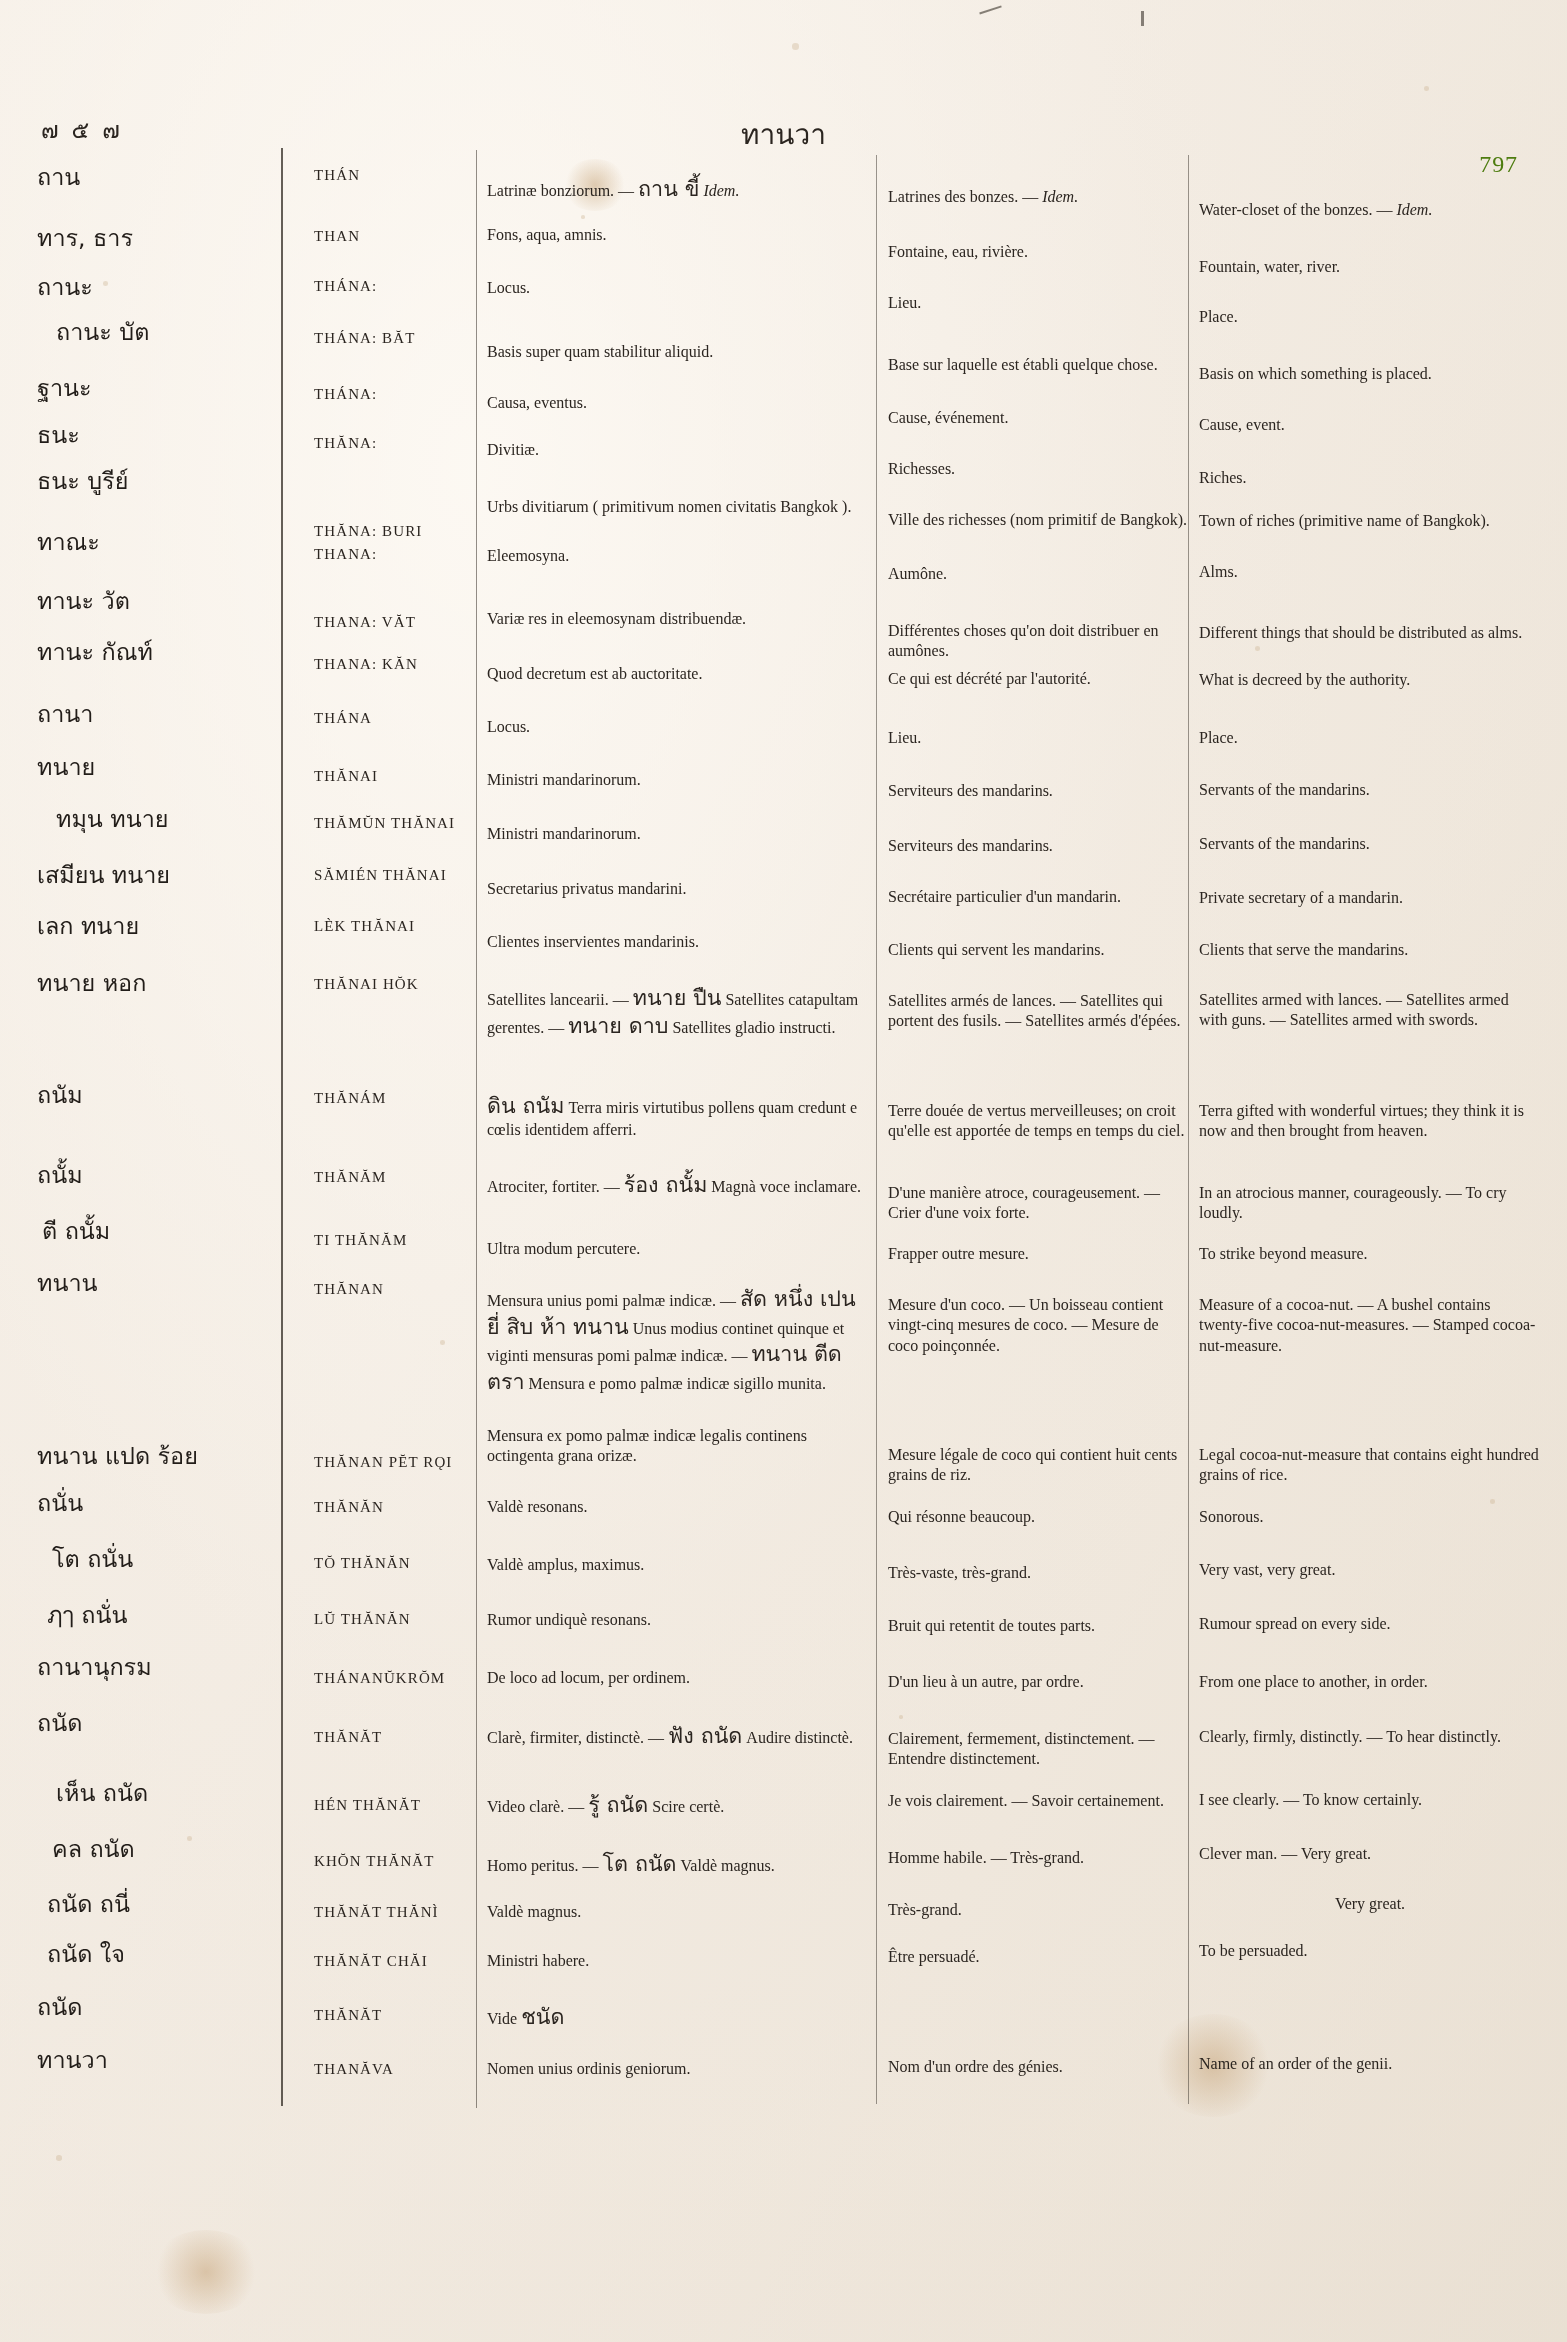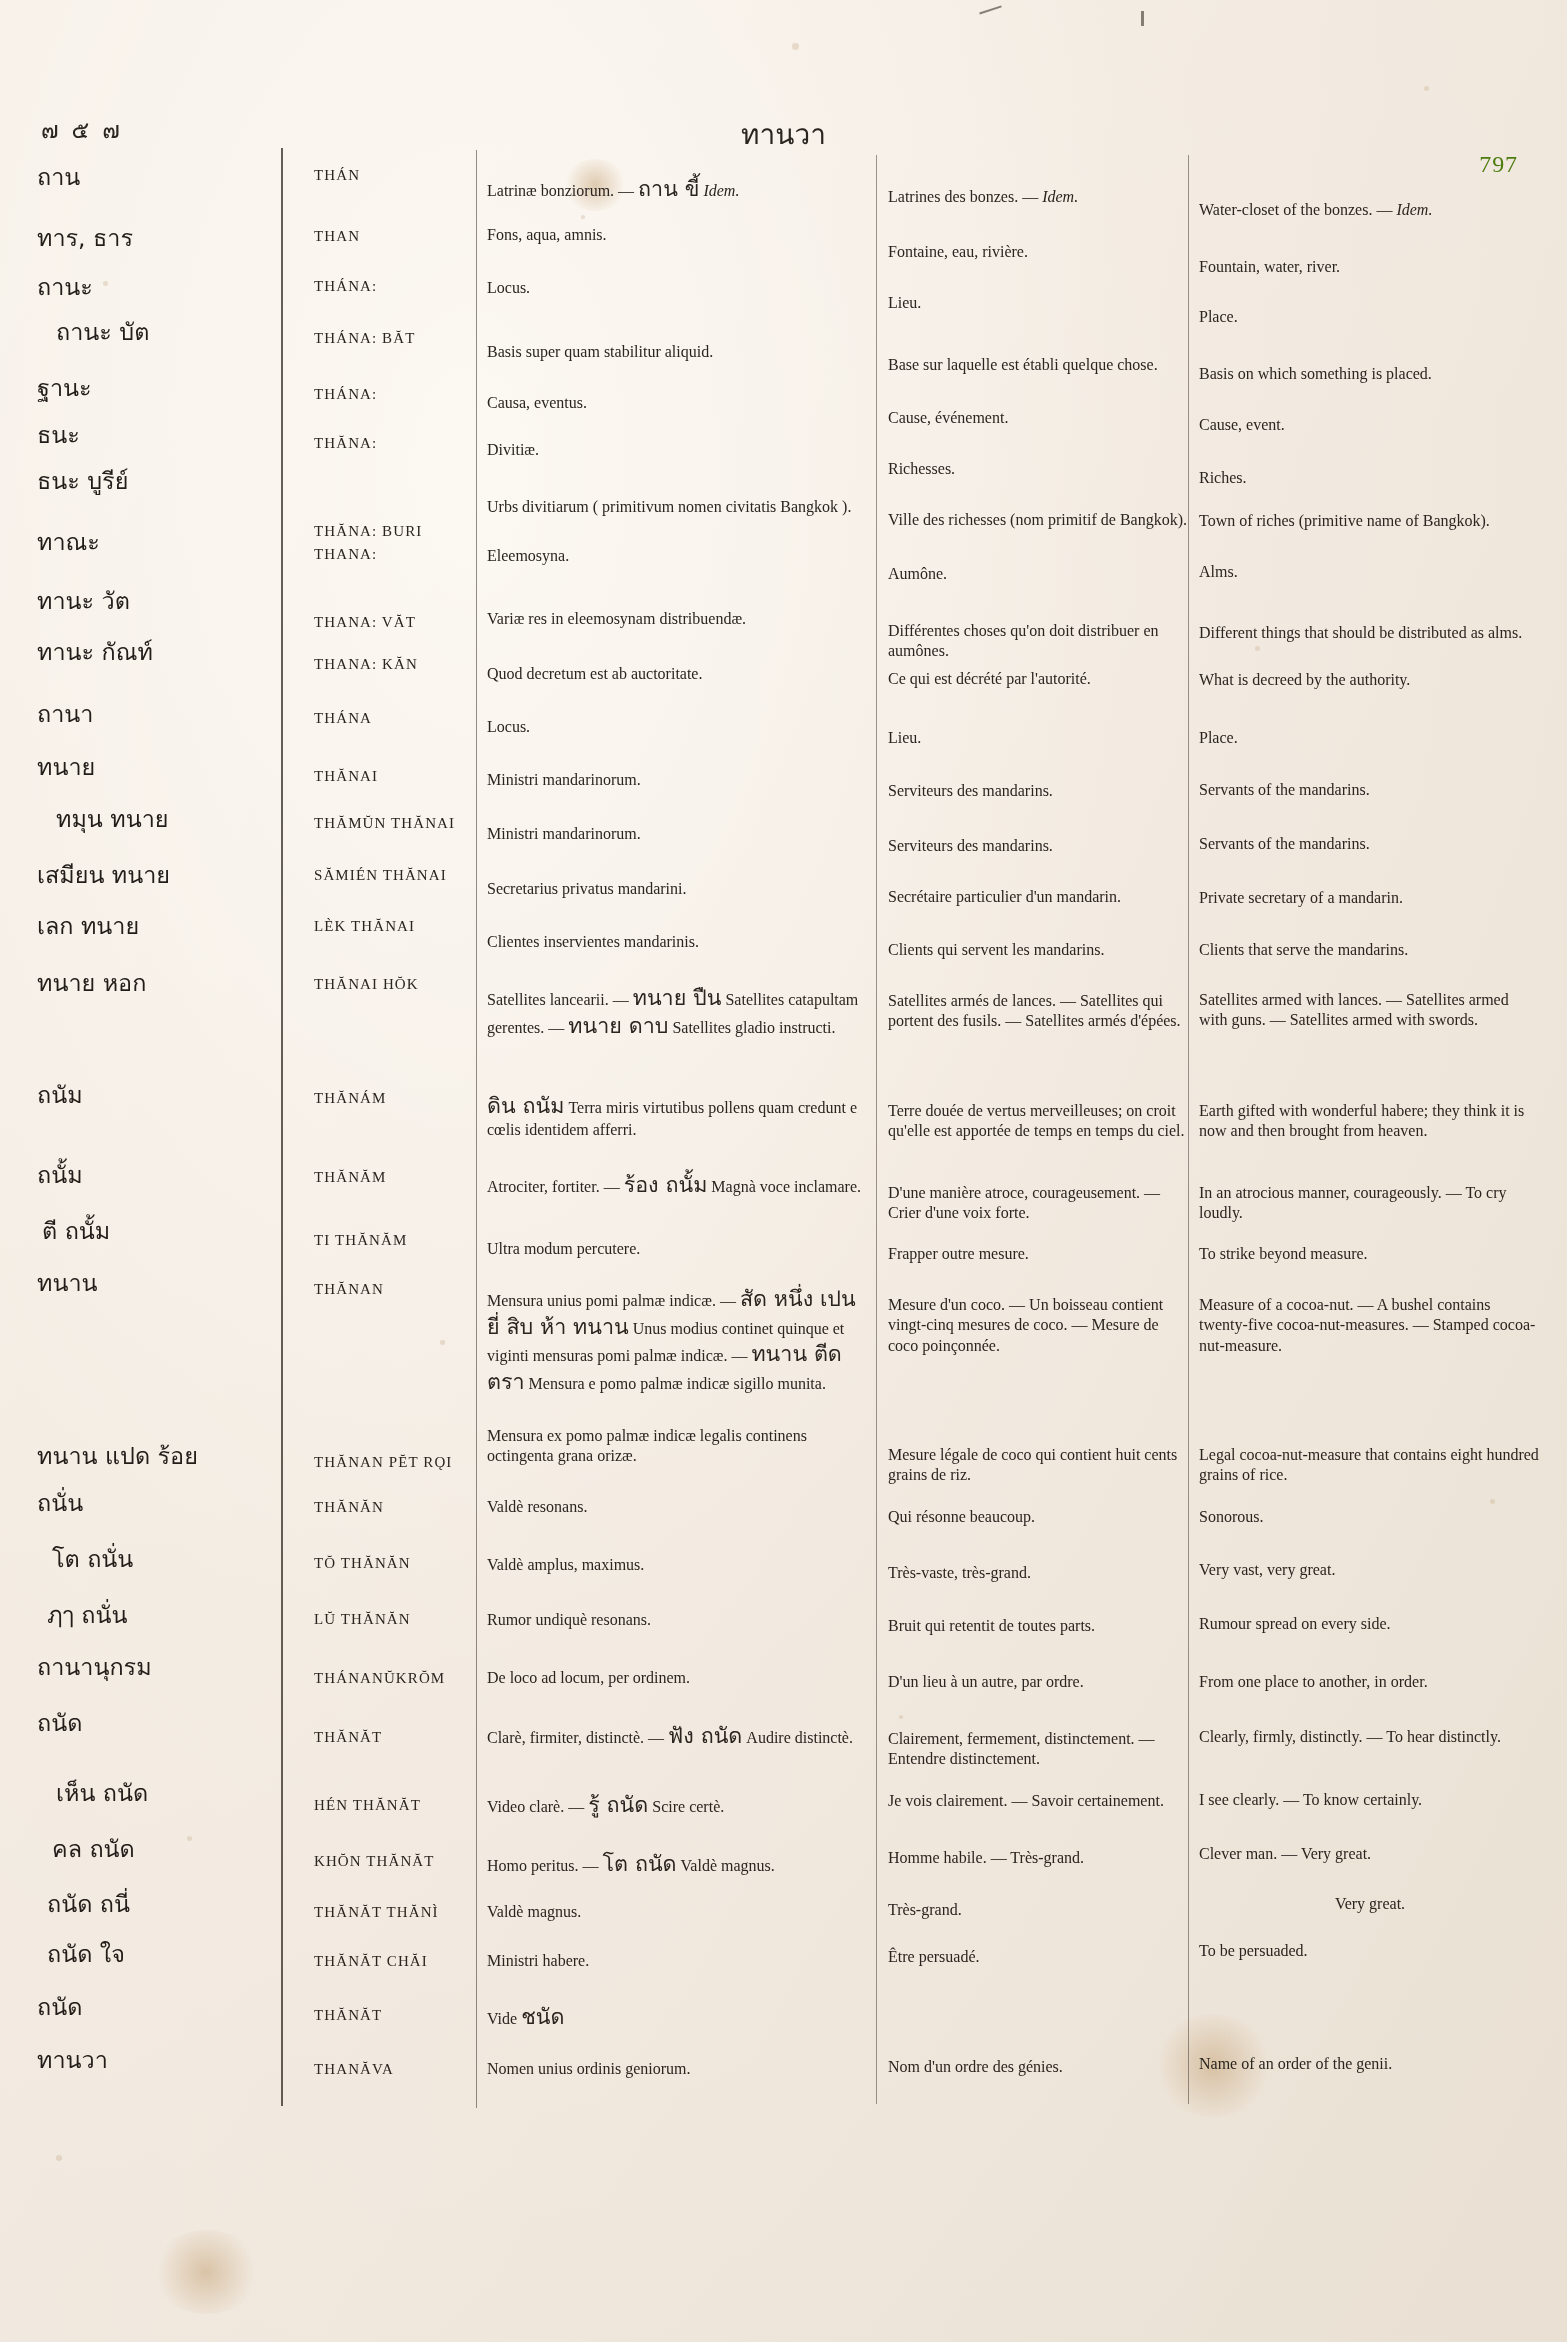"Earth gifted with wonderful habere;" div.row-abs { text: Earth gifted with wonderful habere -> Terra gifted with wonderful virtues }
